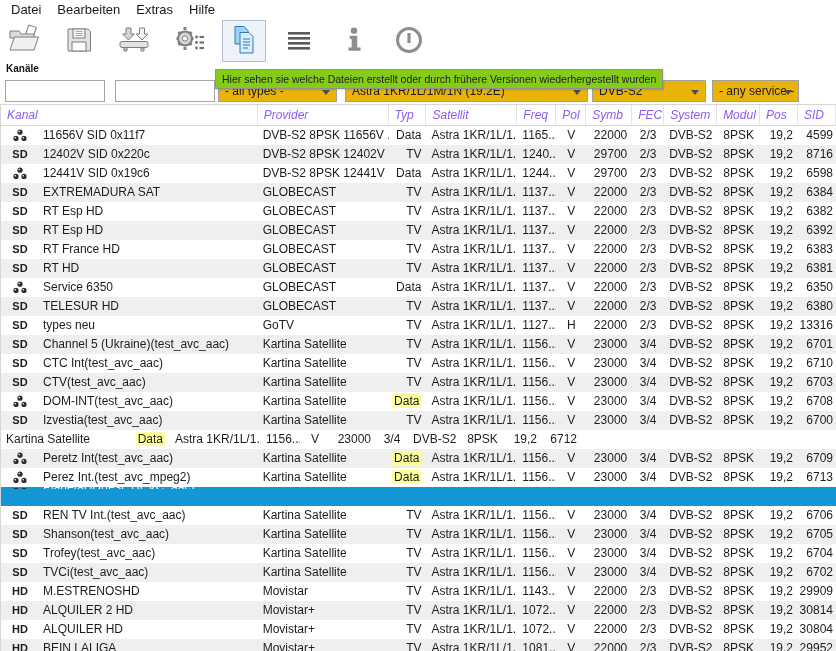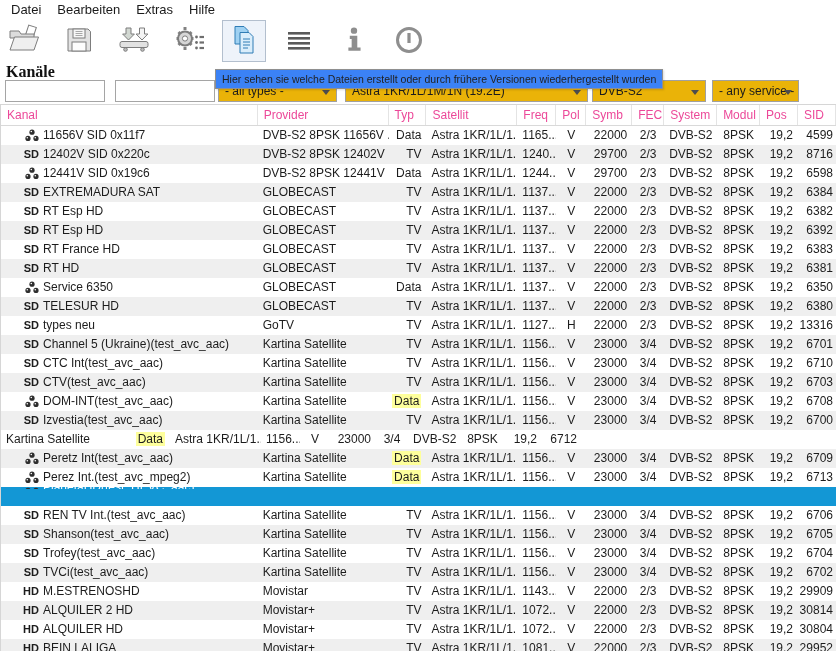"Kanäle" .panel-label { font-family: Liberation Serif, serif -> none; font-size: 16px -> 10px }
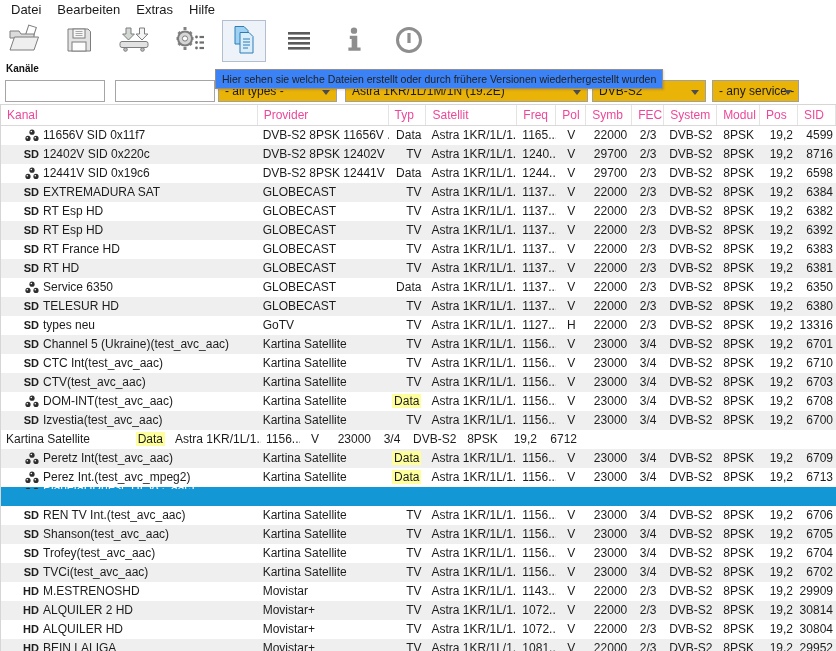"Hier sehen sie welche Dateien" .tooltip { background: #3b82f6 -> #84cc16 }
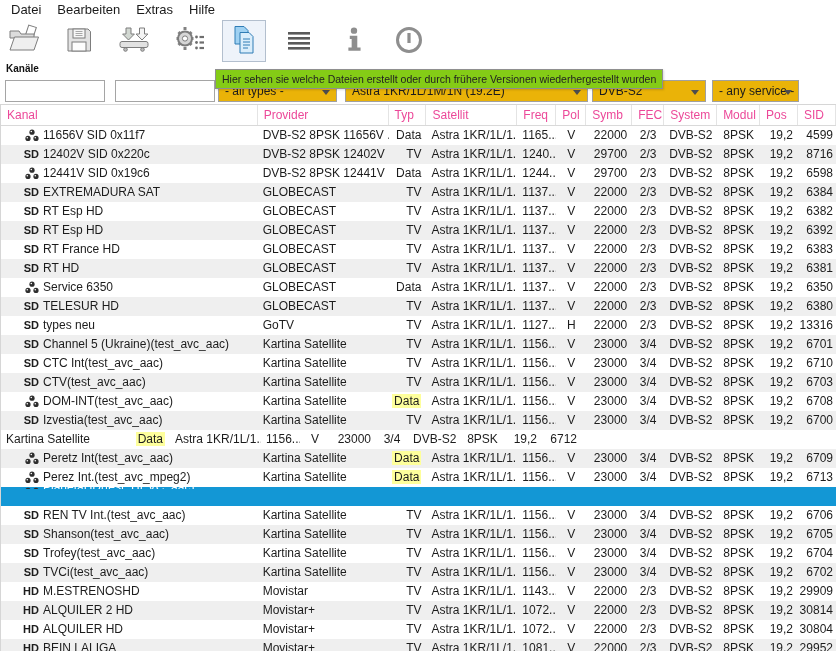"Kanal" .th { color: #ec4899 -> #8b5cf6; font-style: none -> italic }
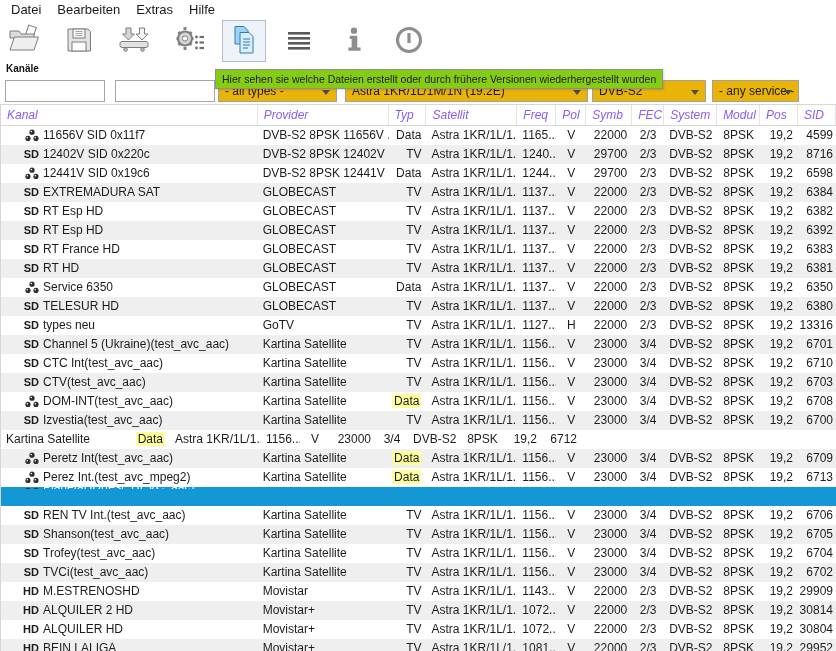"SD" .badge-box { justify-content: flex-end -> center }
